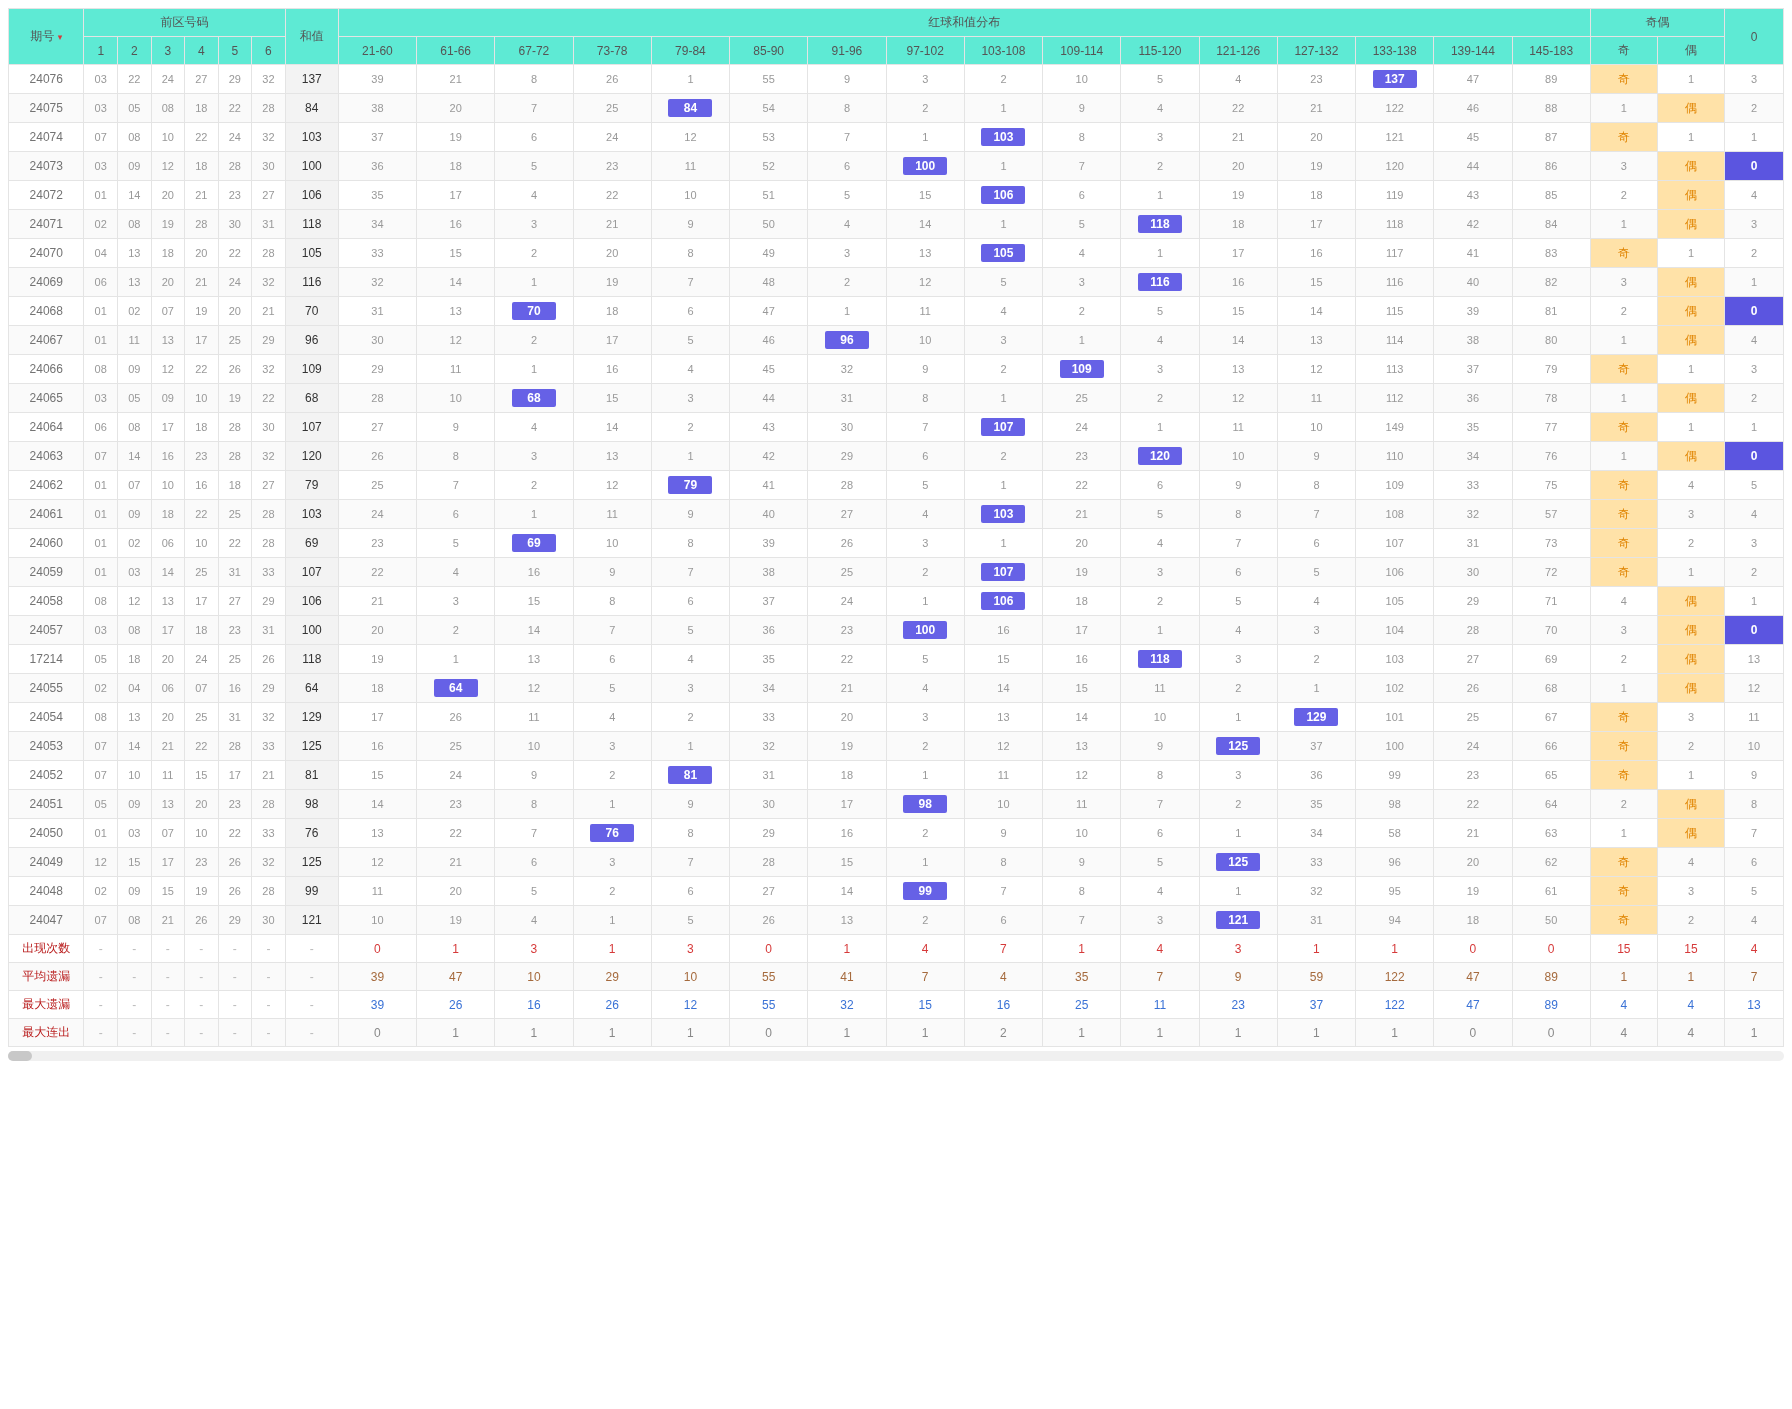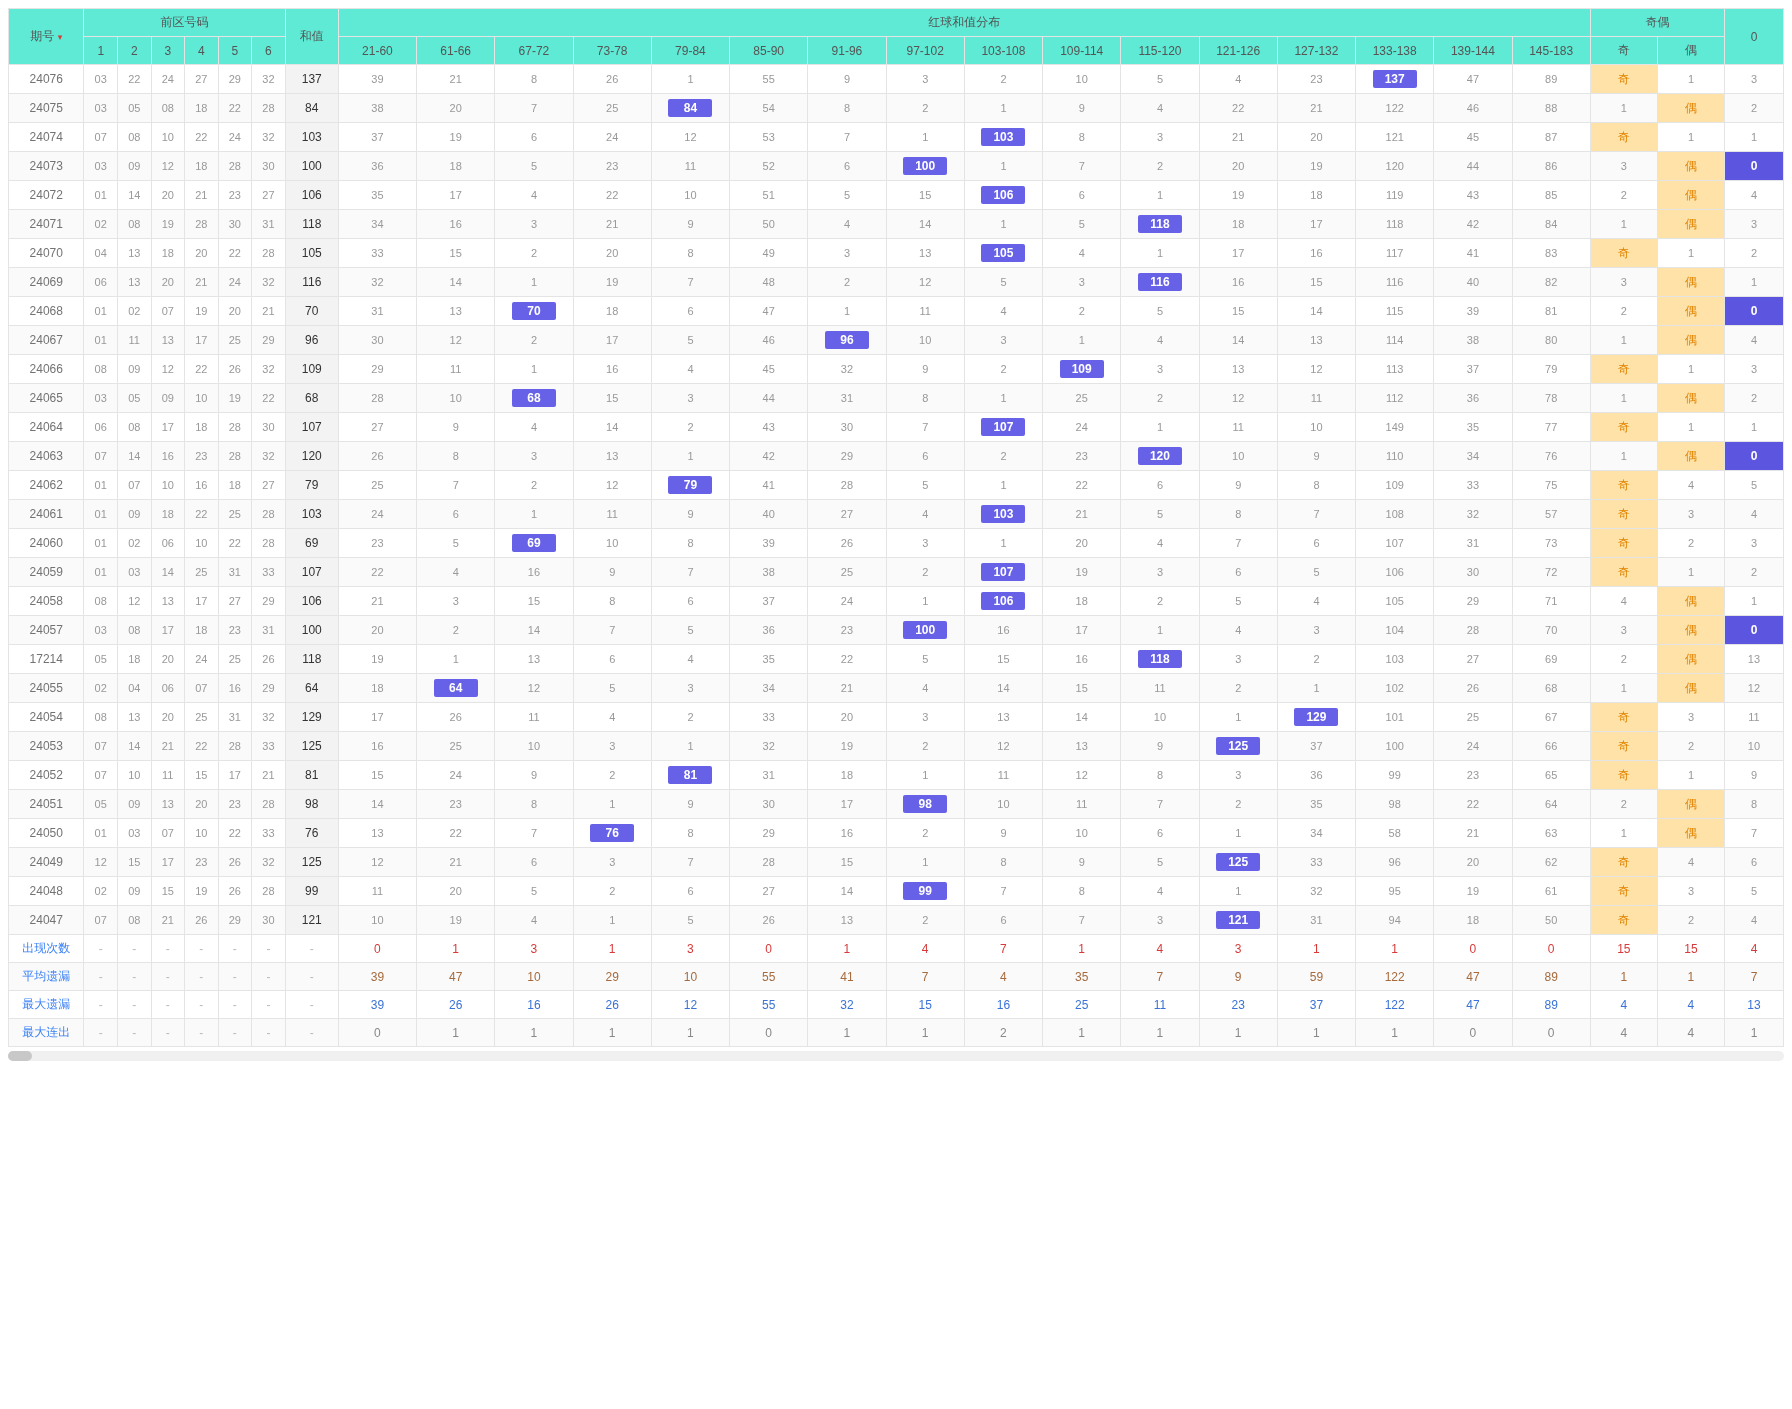"出现次数" .stat-name { color: #3b82f6 -> #b91c1c }
